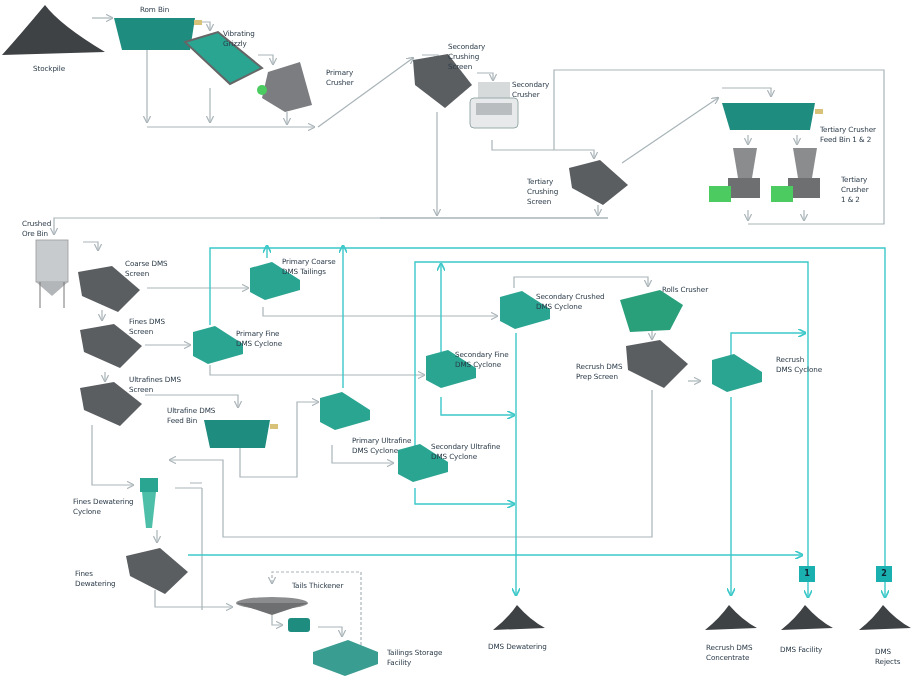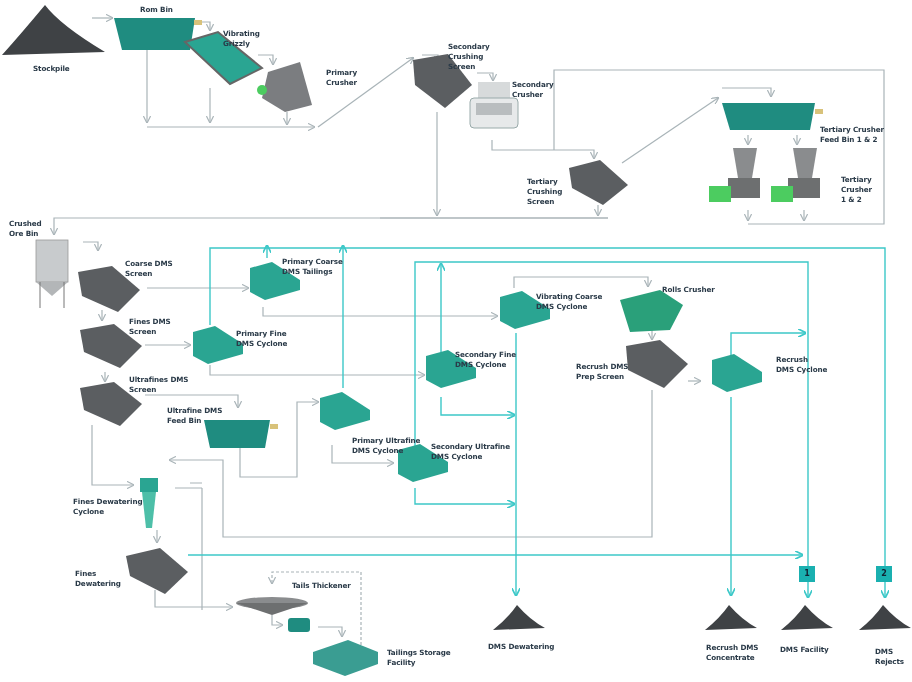"Rom Bin" .lbl { font-weight: bold -> normal }
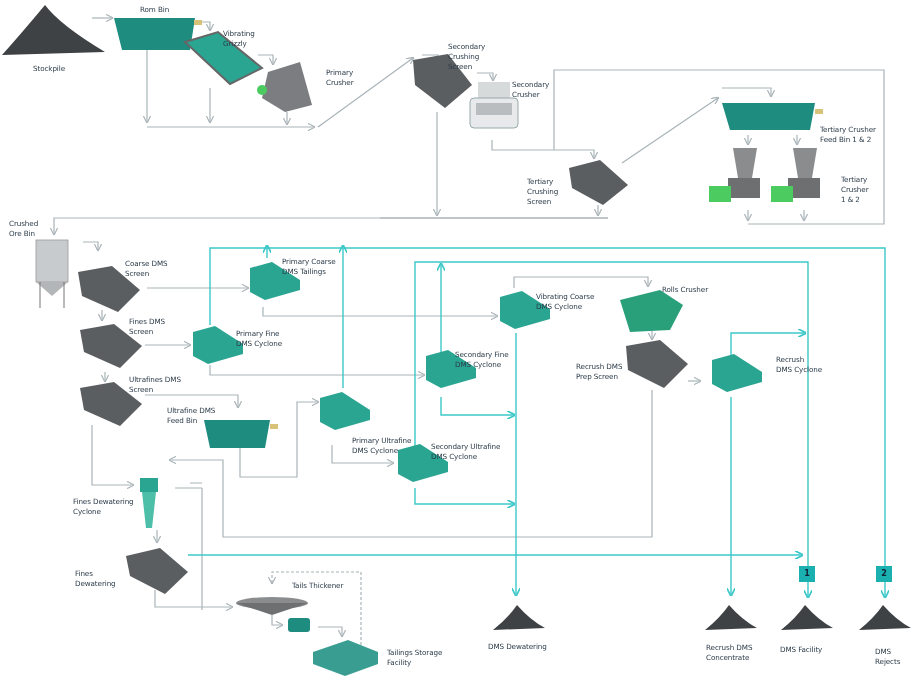"Crushed" div.lbl { left: 9px -> 22px }
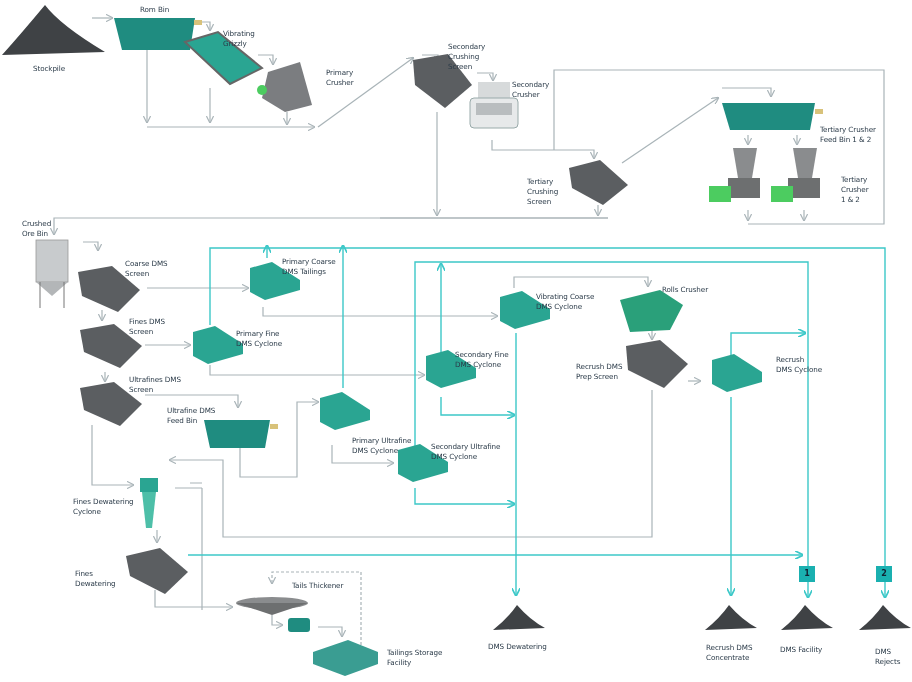"Vibrating Coarse" div.lbl { text: Vibrating Coarse -> Secondary Crushed }
